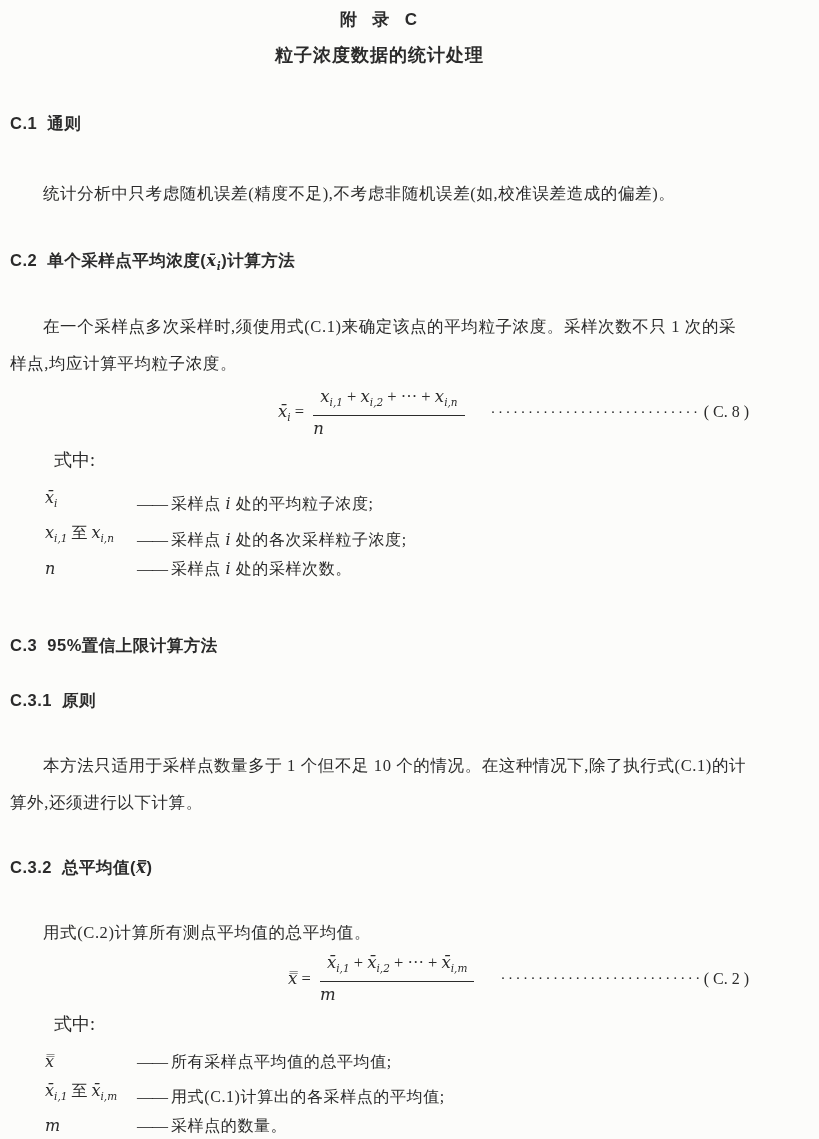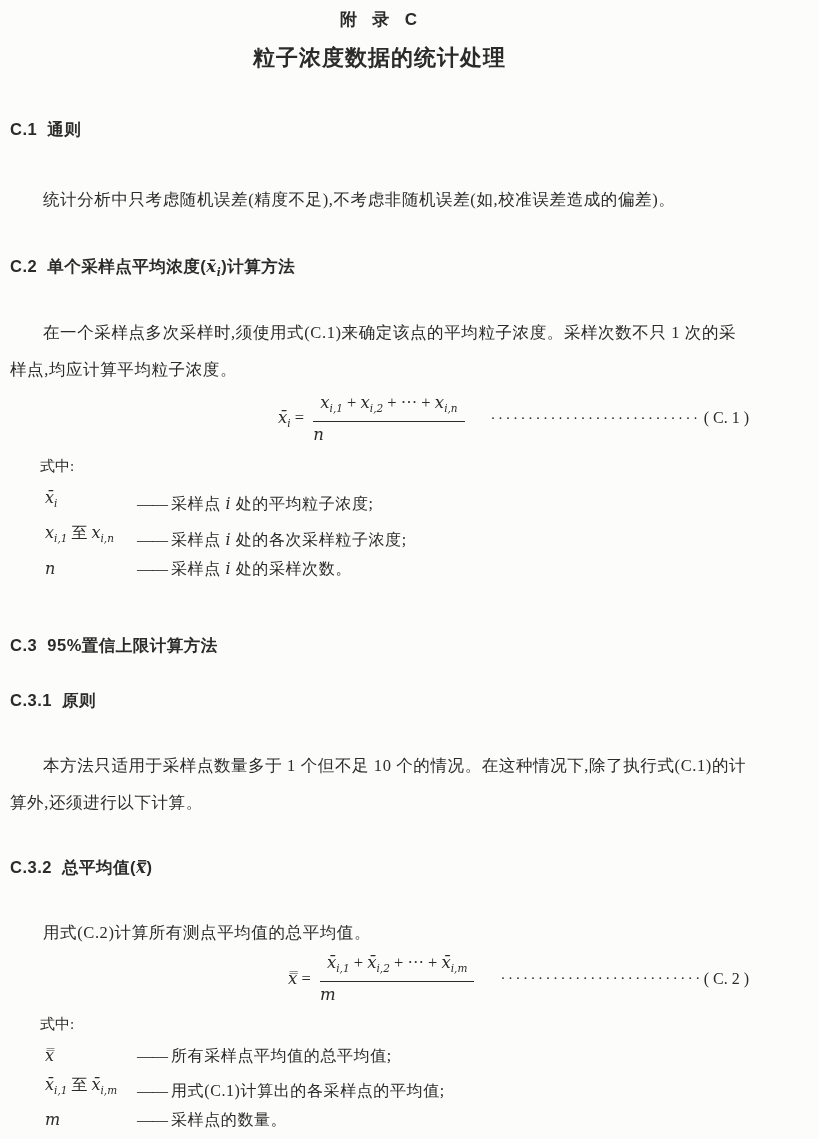"粒子浓度数据的统计处理" .t3 { font-size: 22px -> 18px }
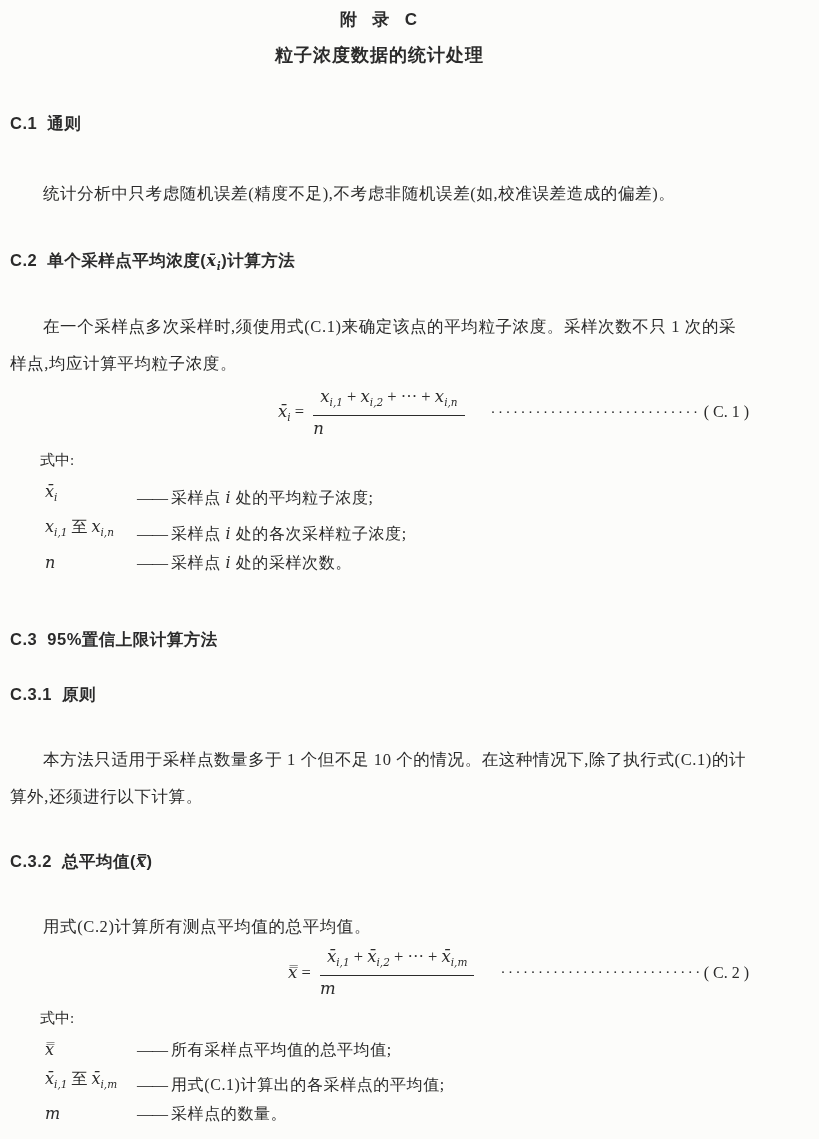"( C. 1 )" span.f-label { text: 1 -> 8 }
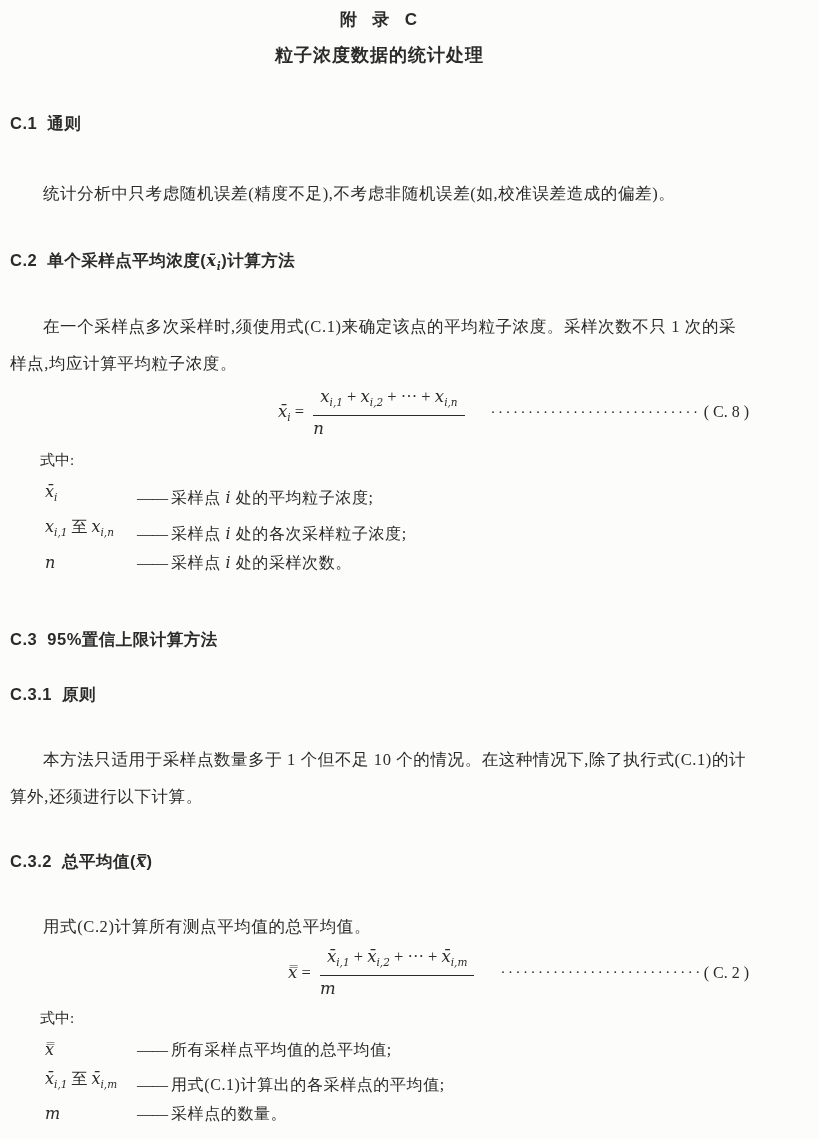"式中:" .where { font-size: 15px -> 18px; margin: 0 -> 8px }
